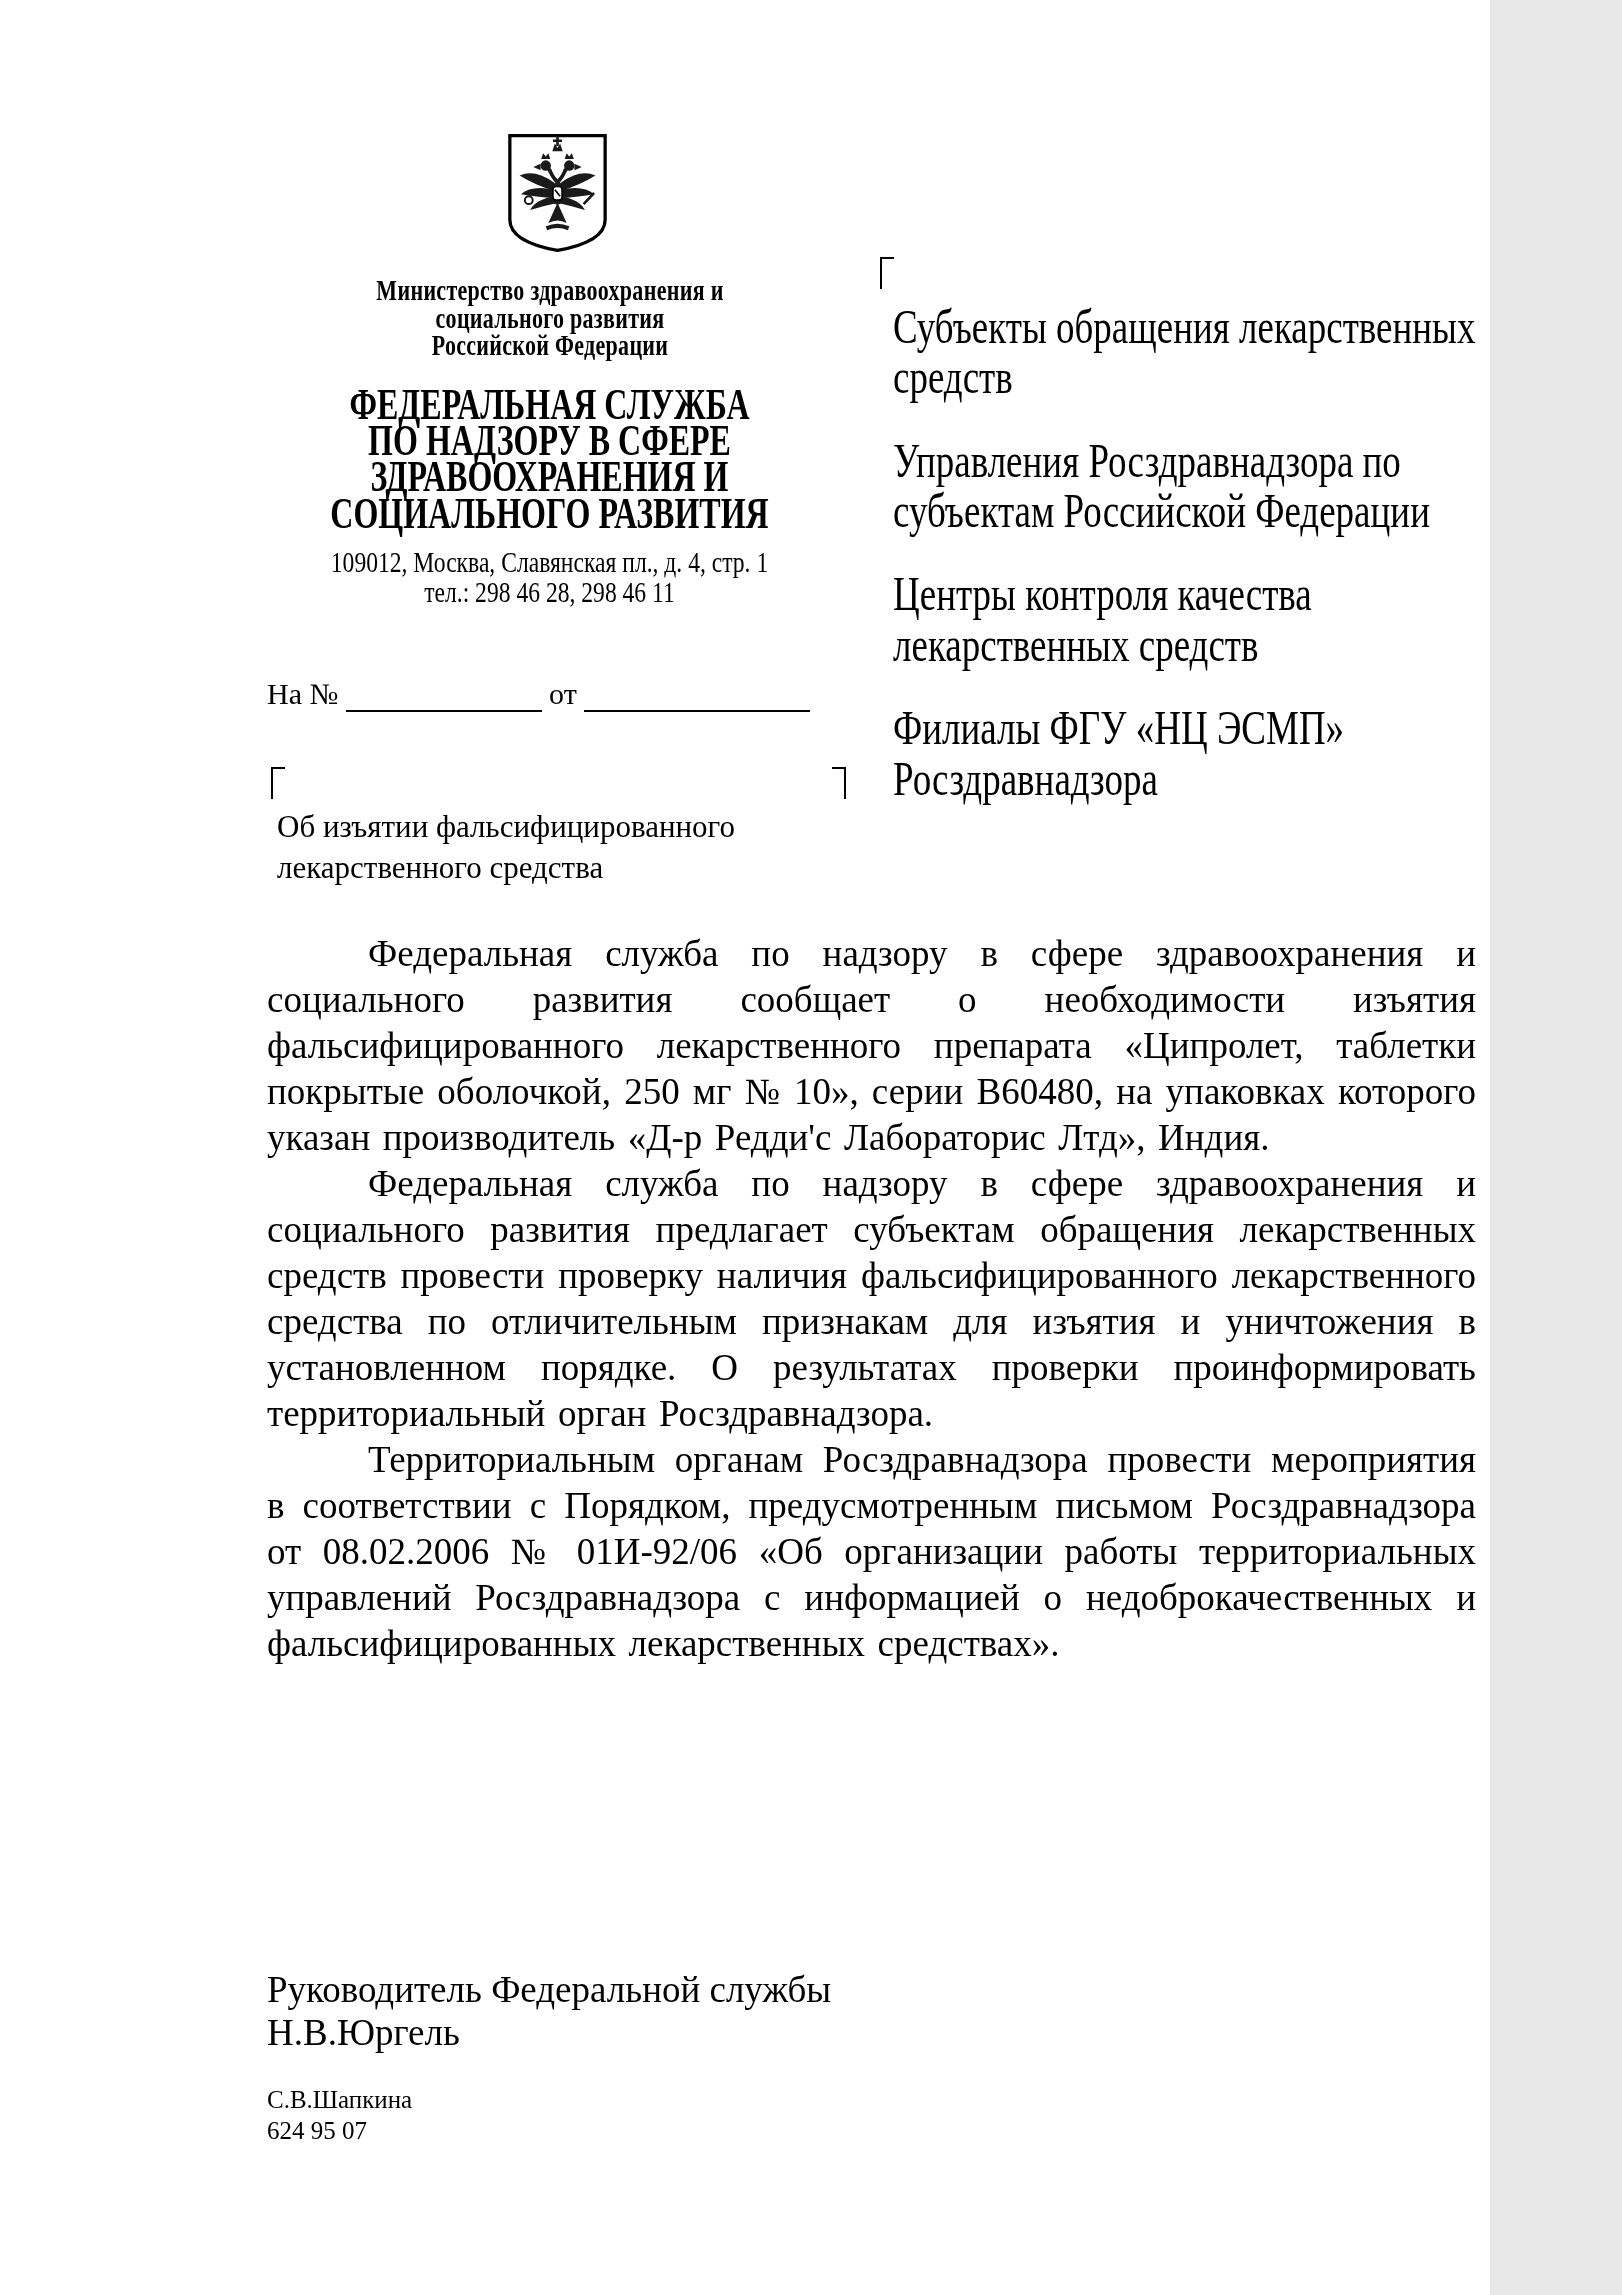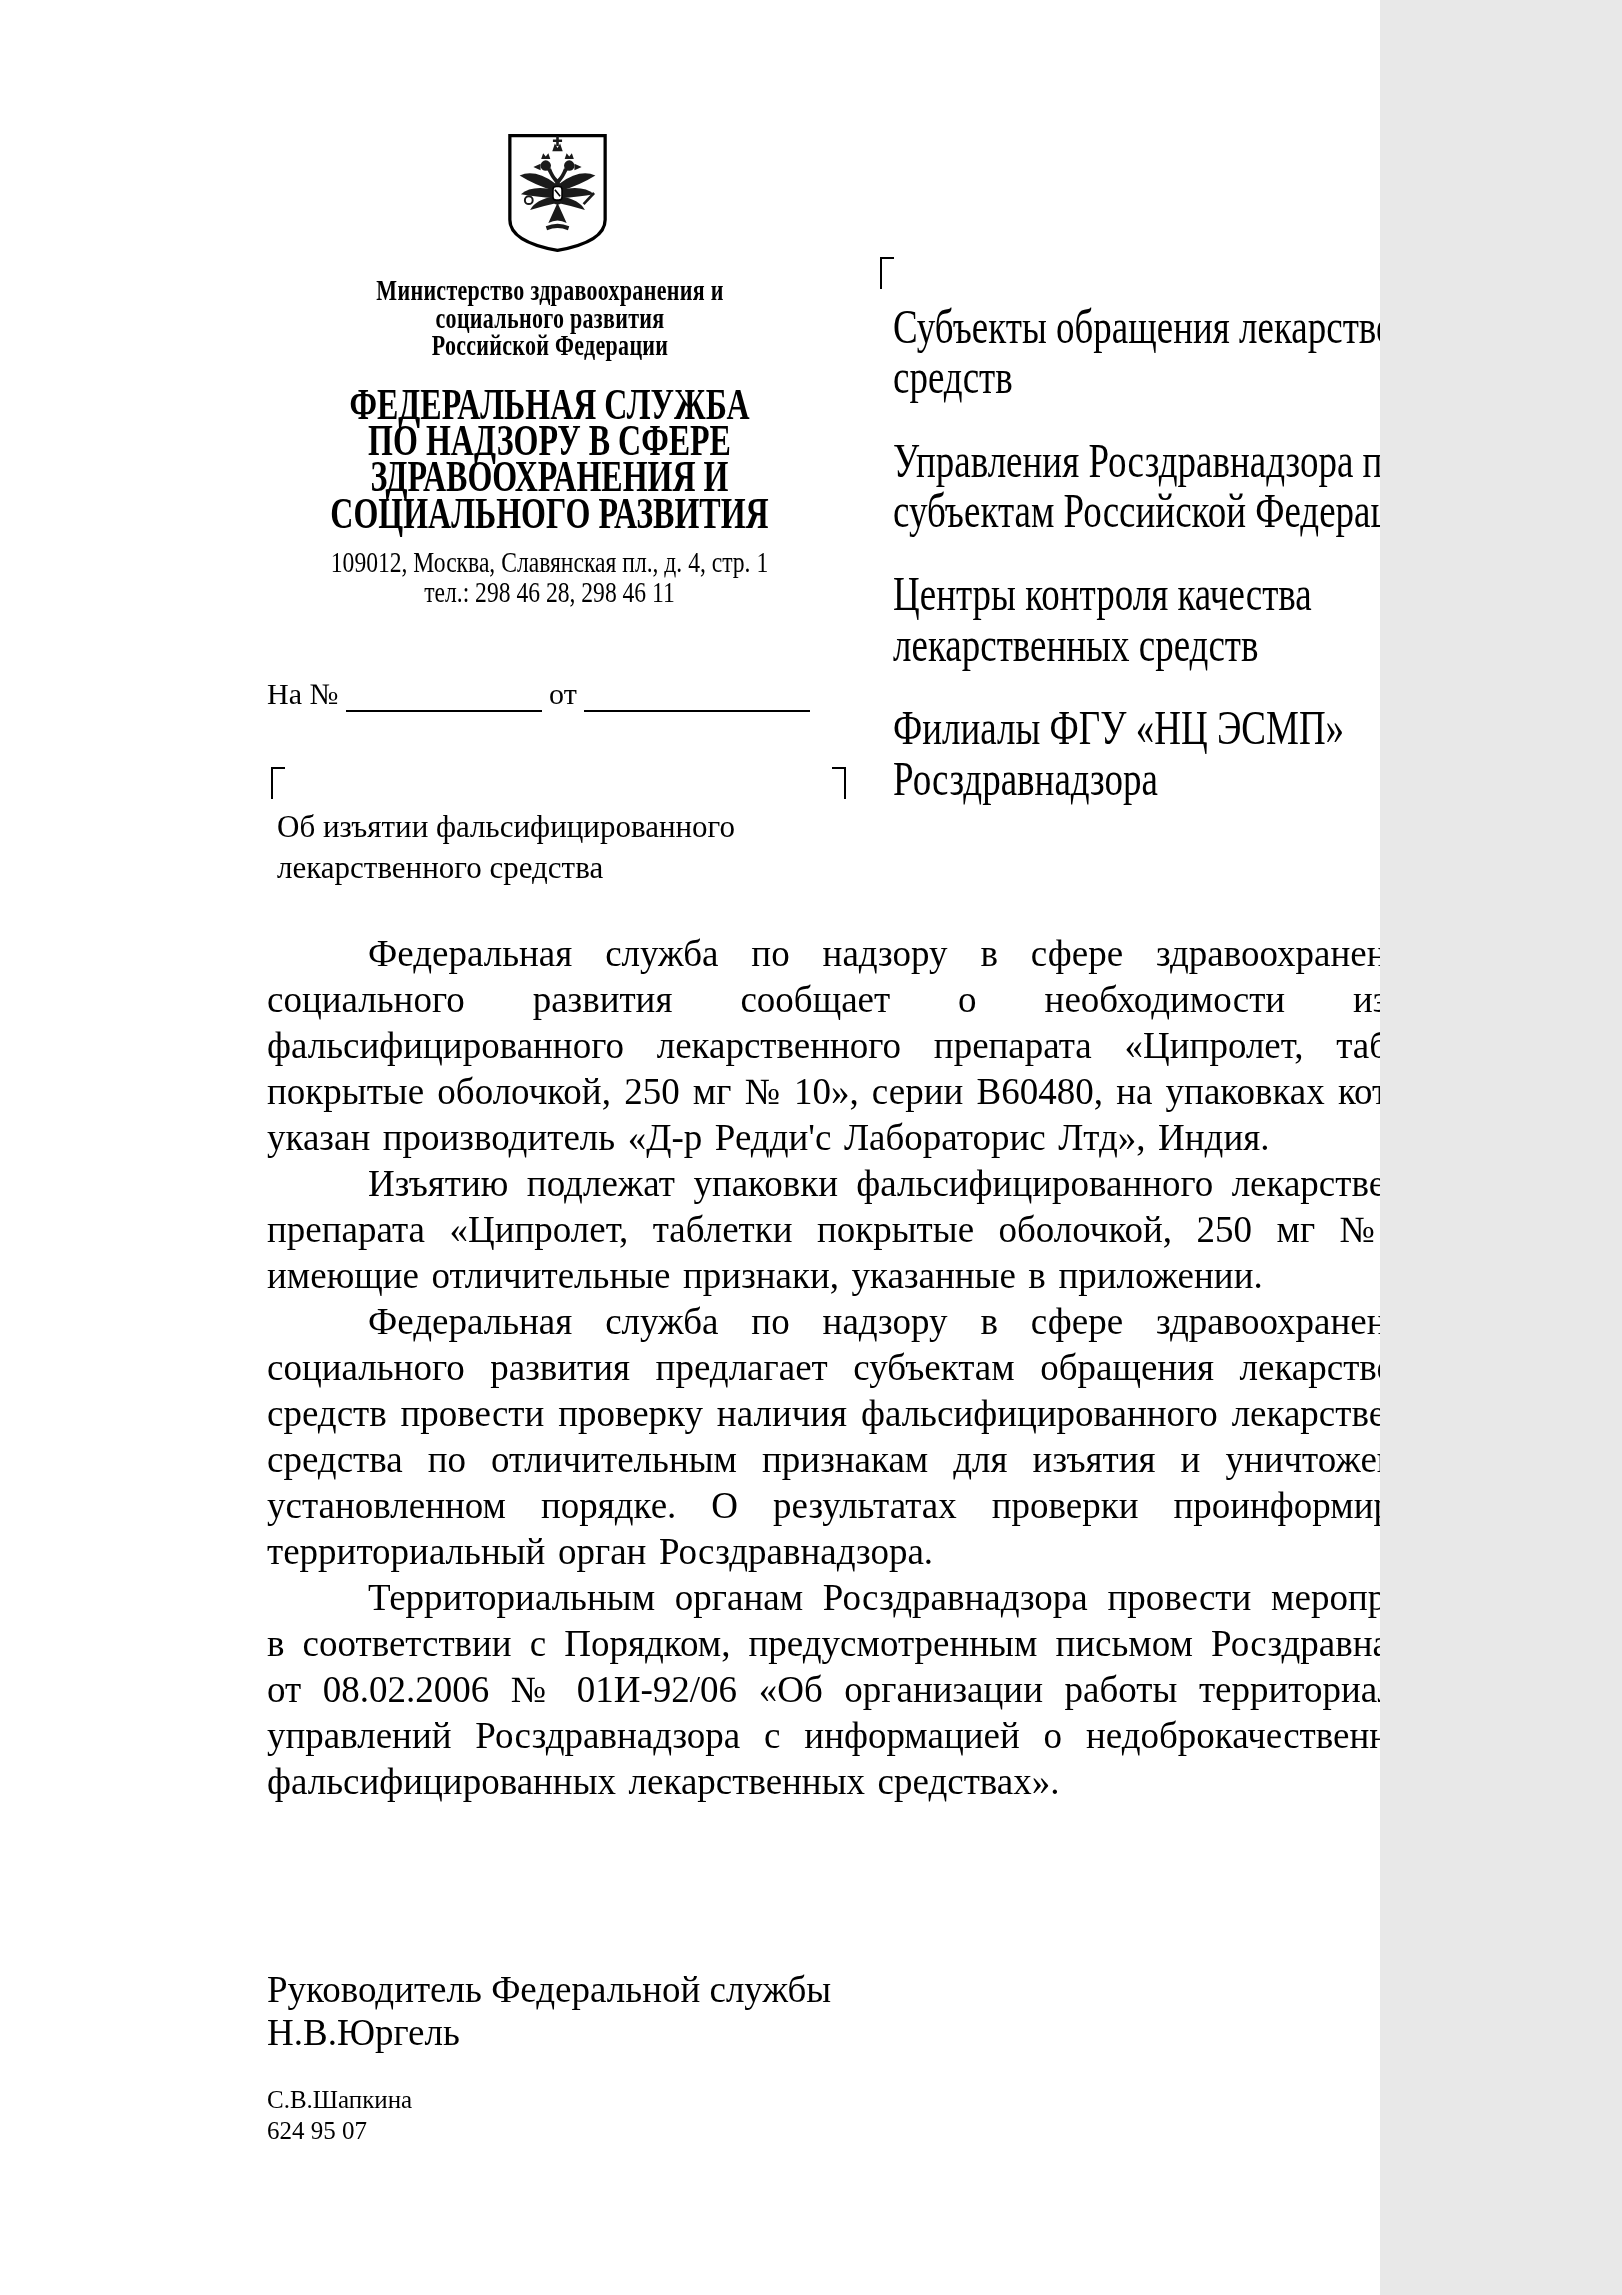"Министерство здравоохранения и" .page { width: 1380px -> 1490px }
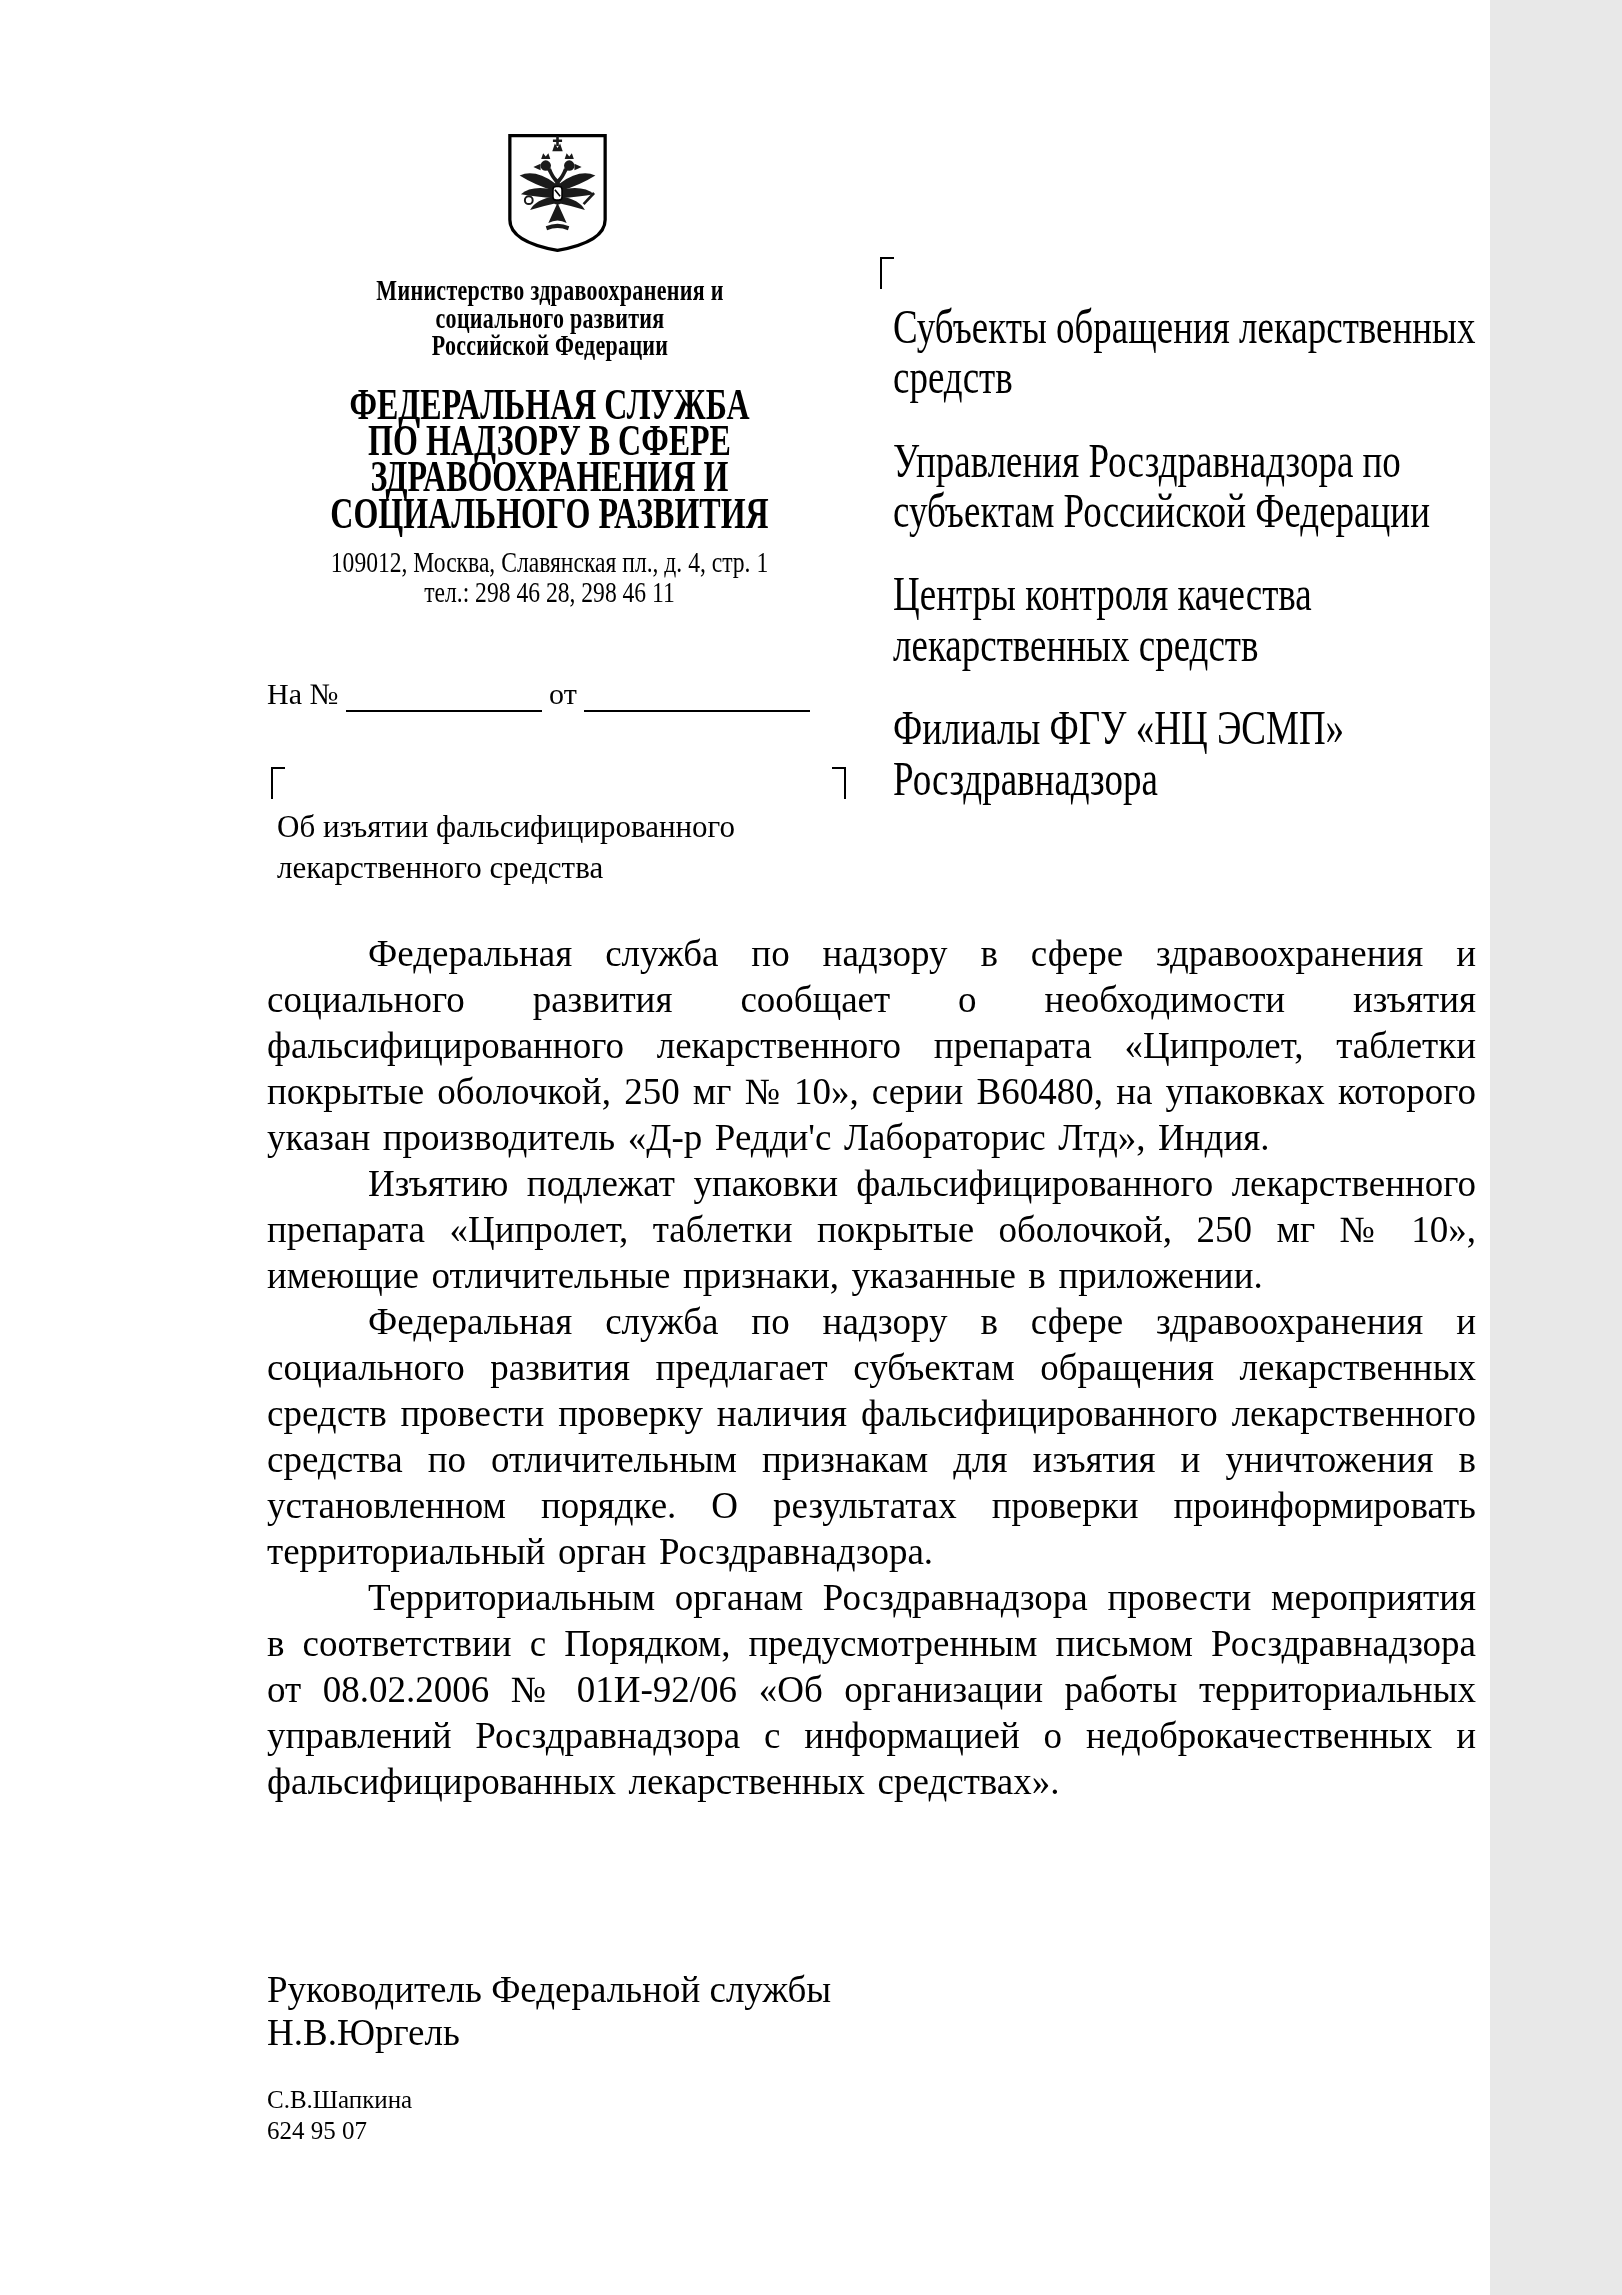"Изъятию подлежат упаковки" p { html: <p>Изъятию подлежат упаковки фальсифицированного лекарственного препарата «Ципролет, таблетки покрытые оболочкой, 250 мг № 10», имеющие отличительные признаки, указанные в приложении.</p> -> none }
